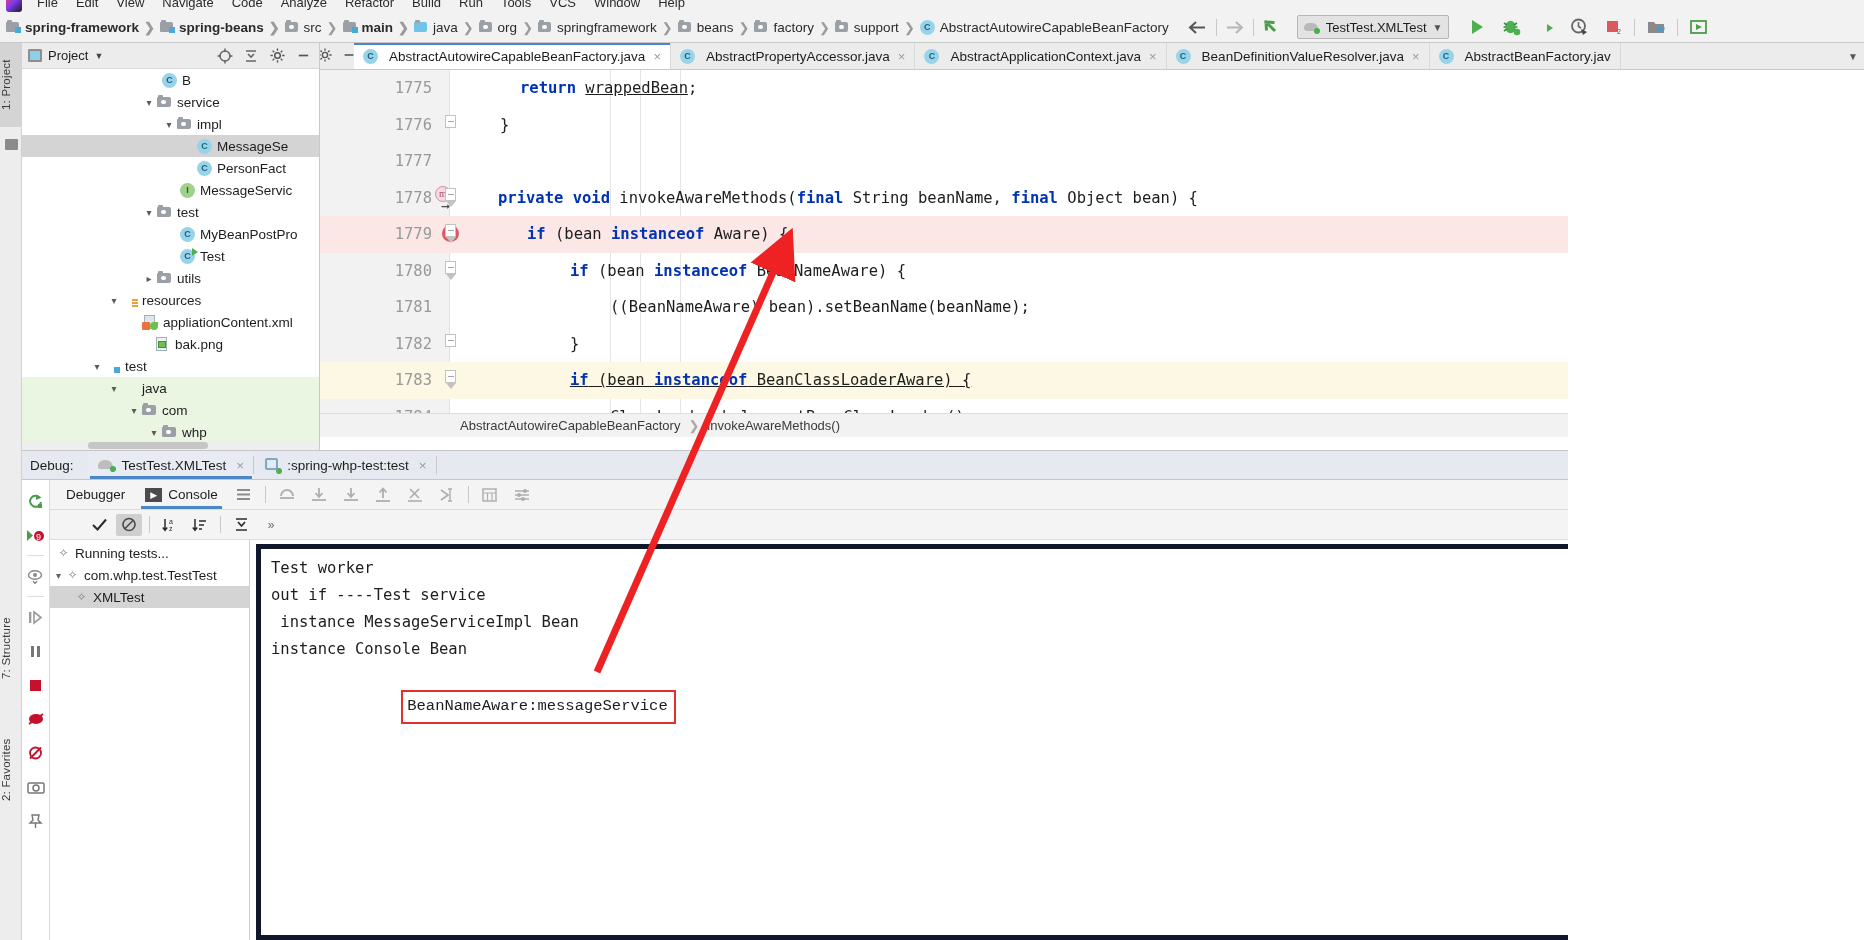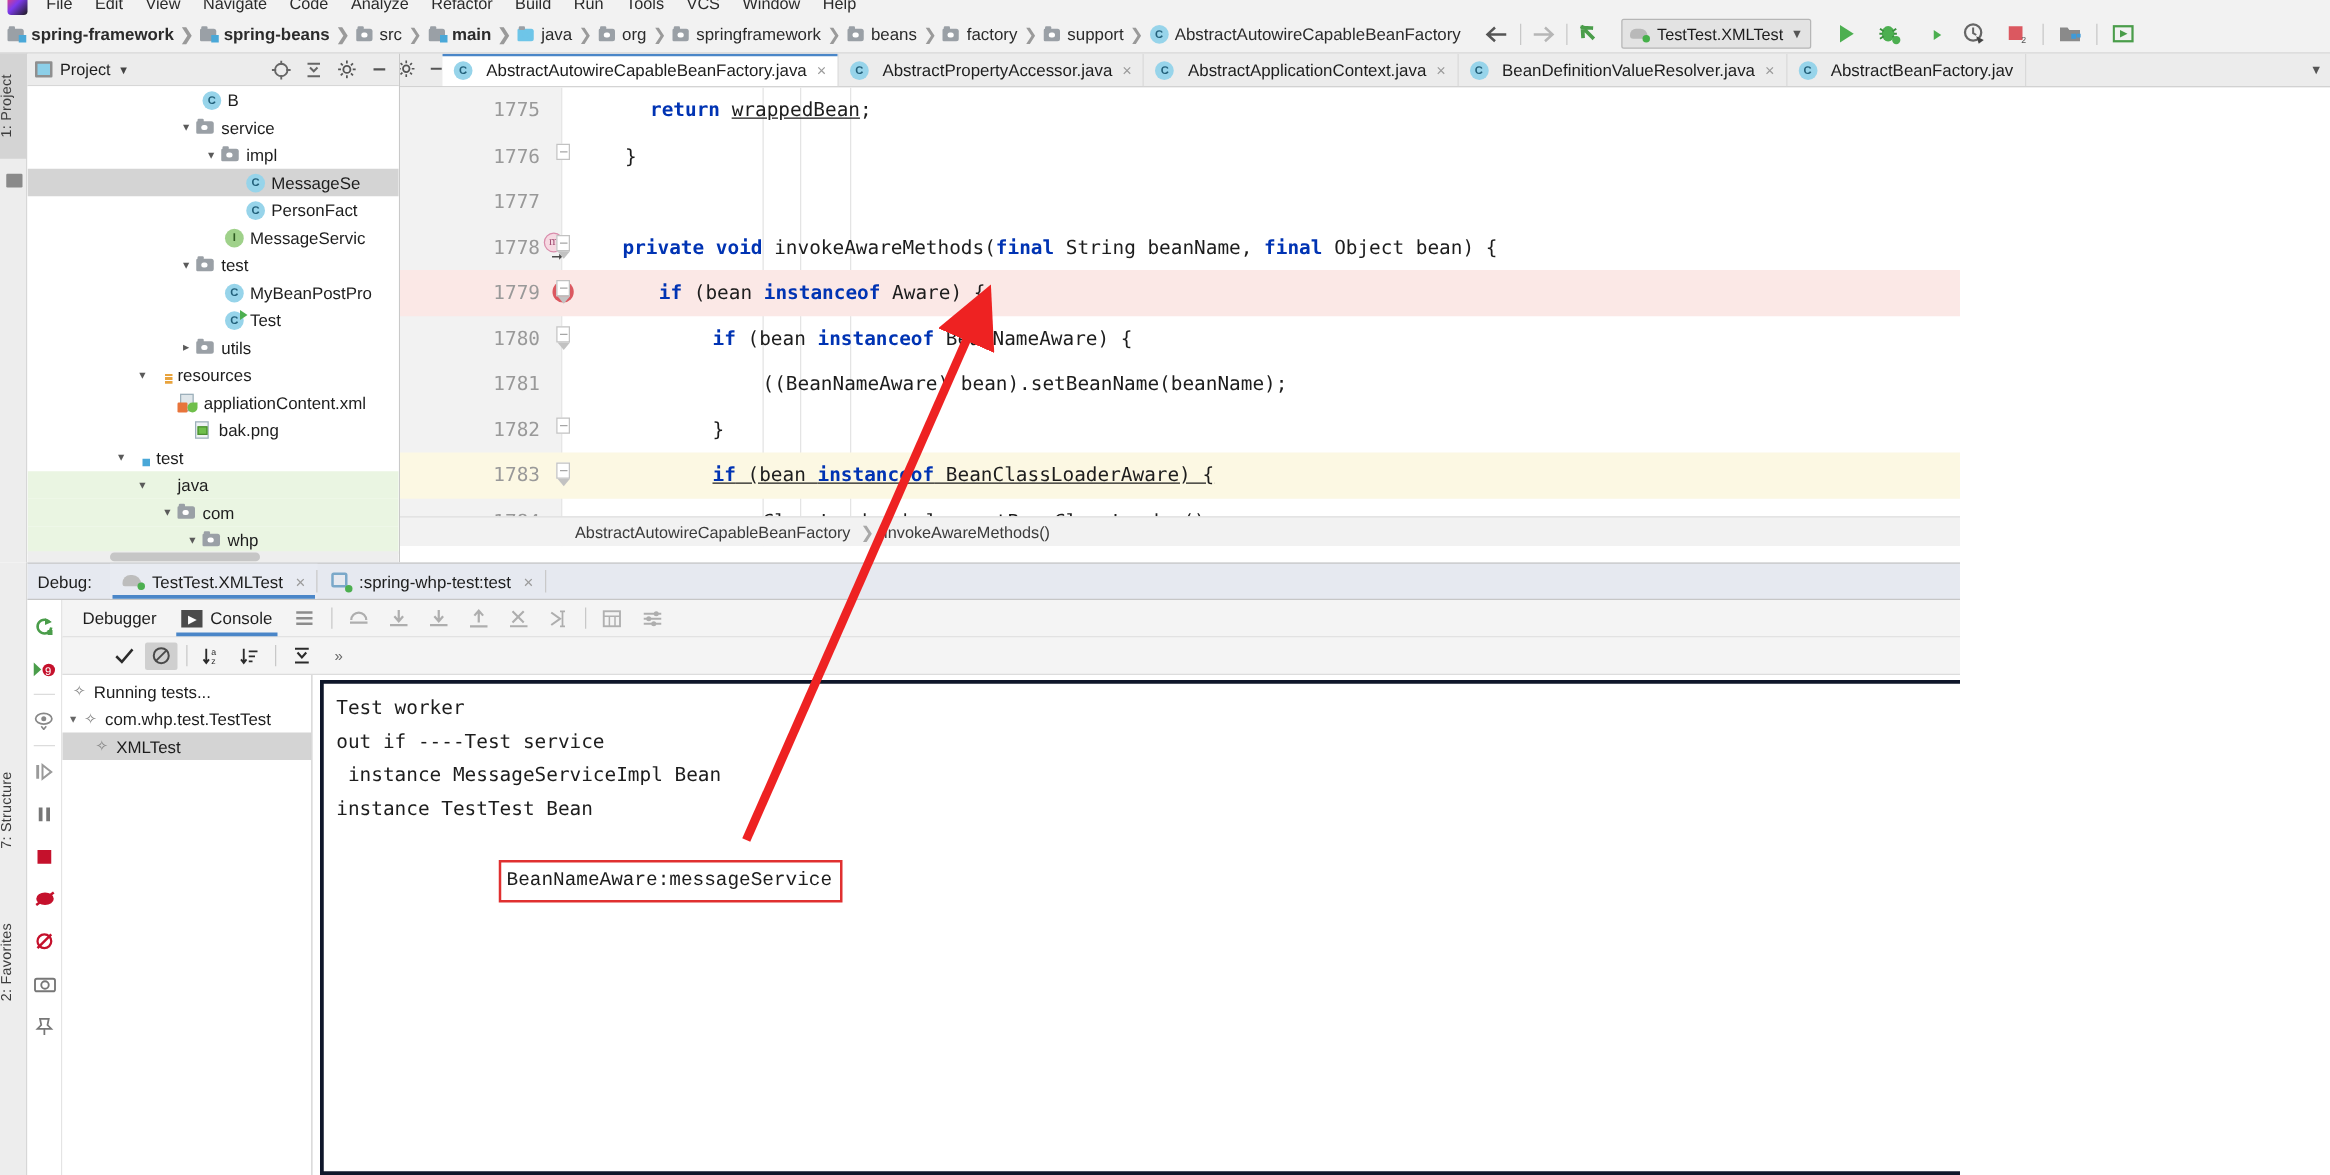"spring-framework" .crumb { align-items: center -> none }
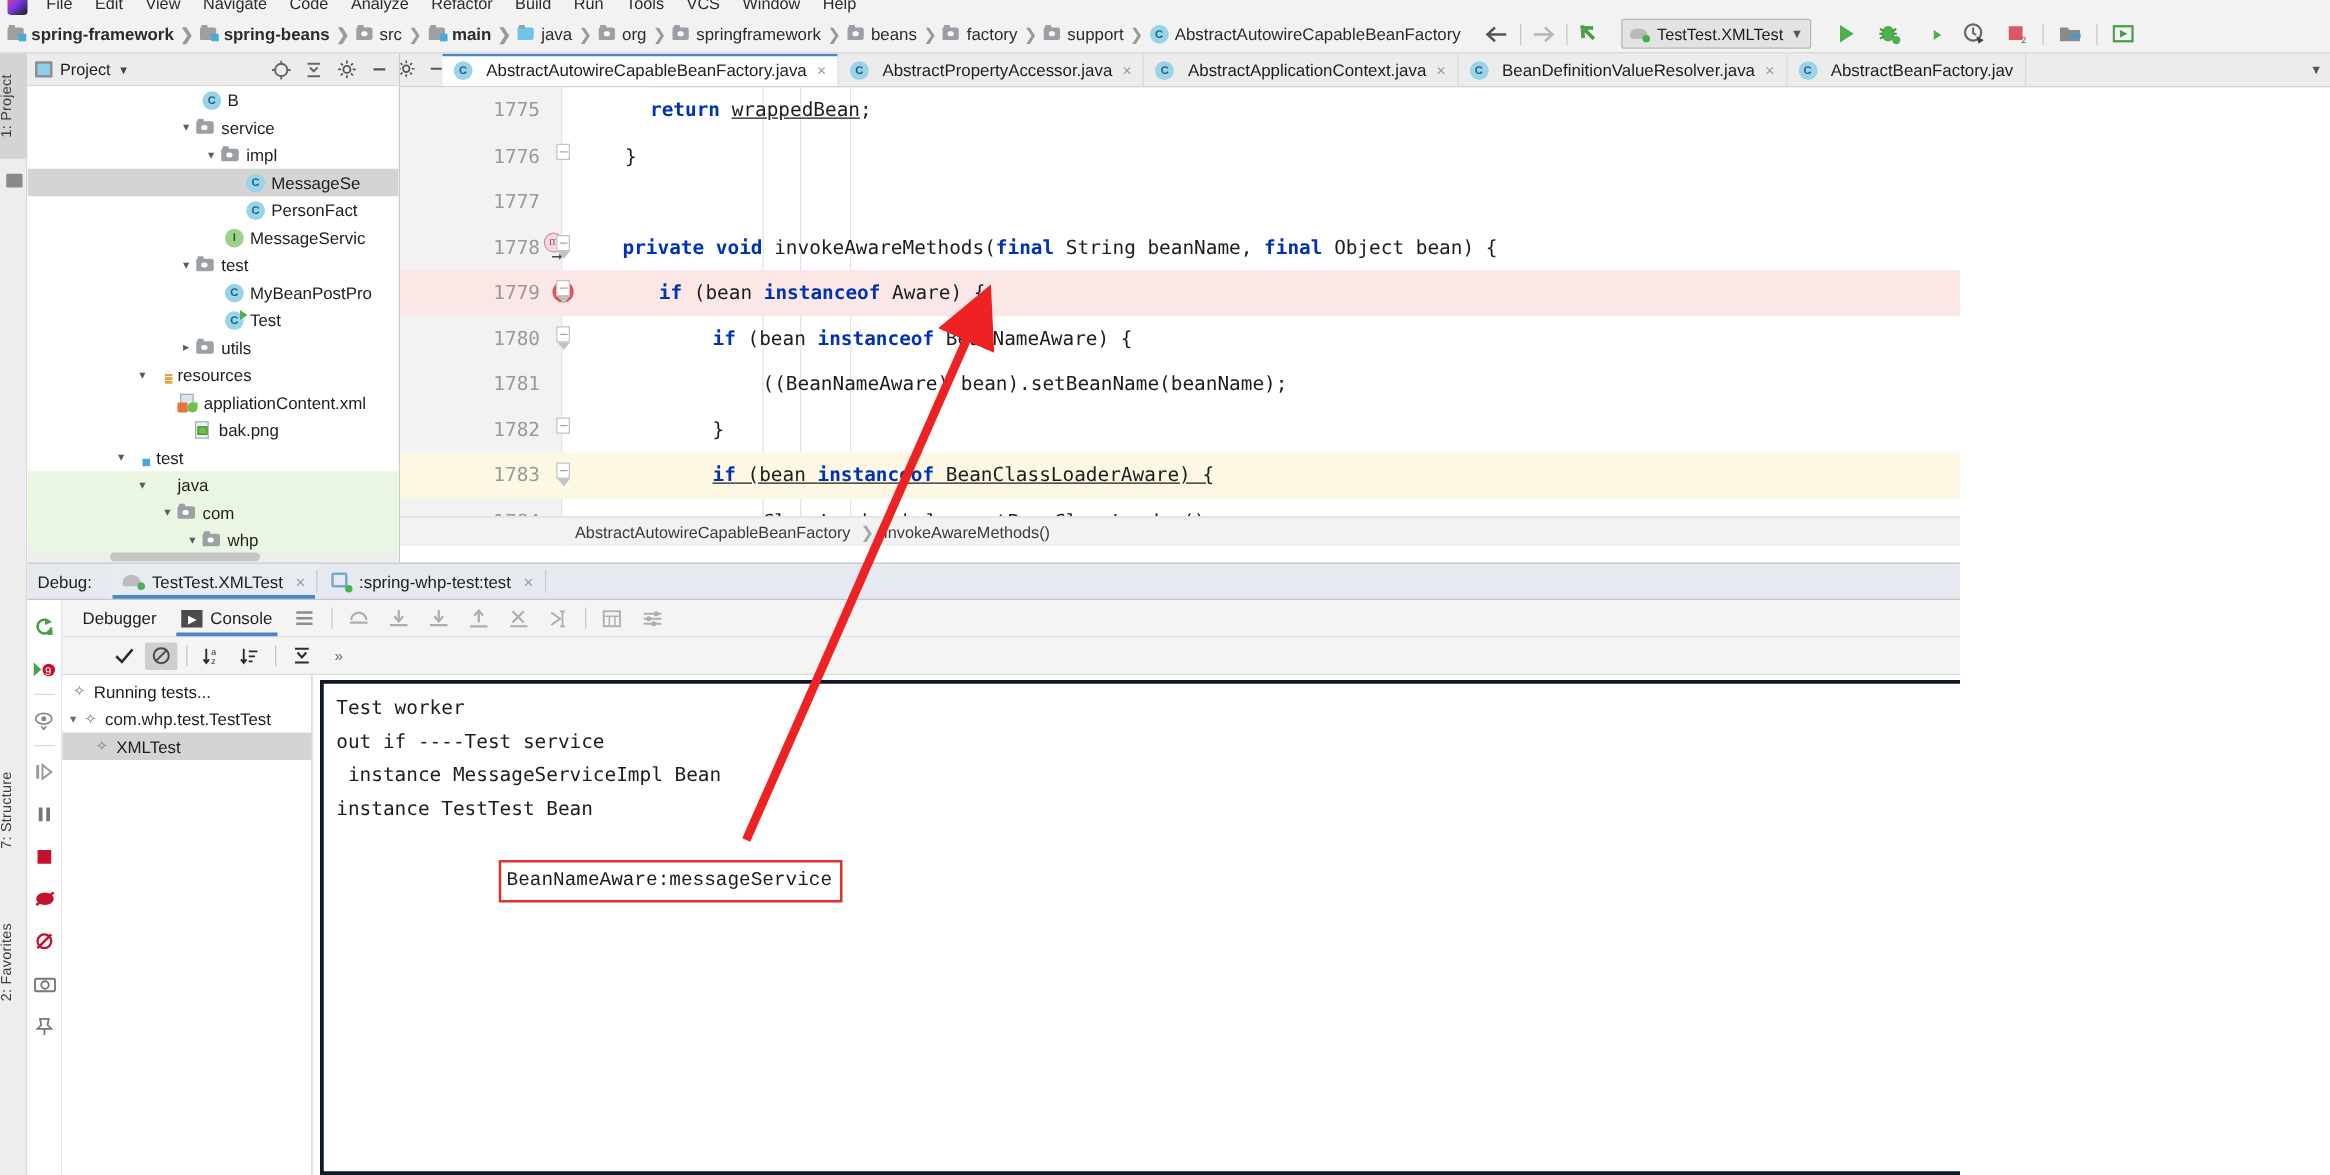"Test worker" .console { border: 3px solid #0f172a -> 5px solid #0f172a }
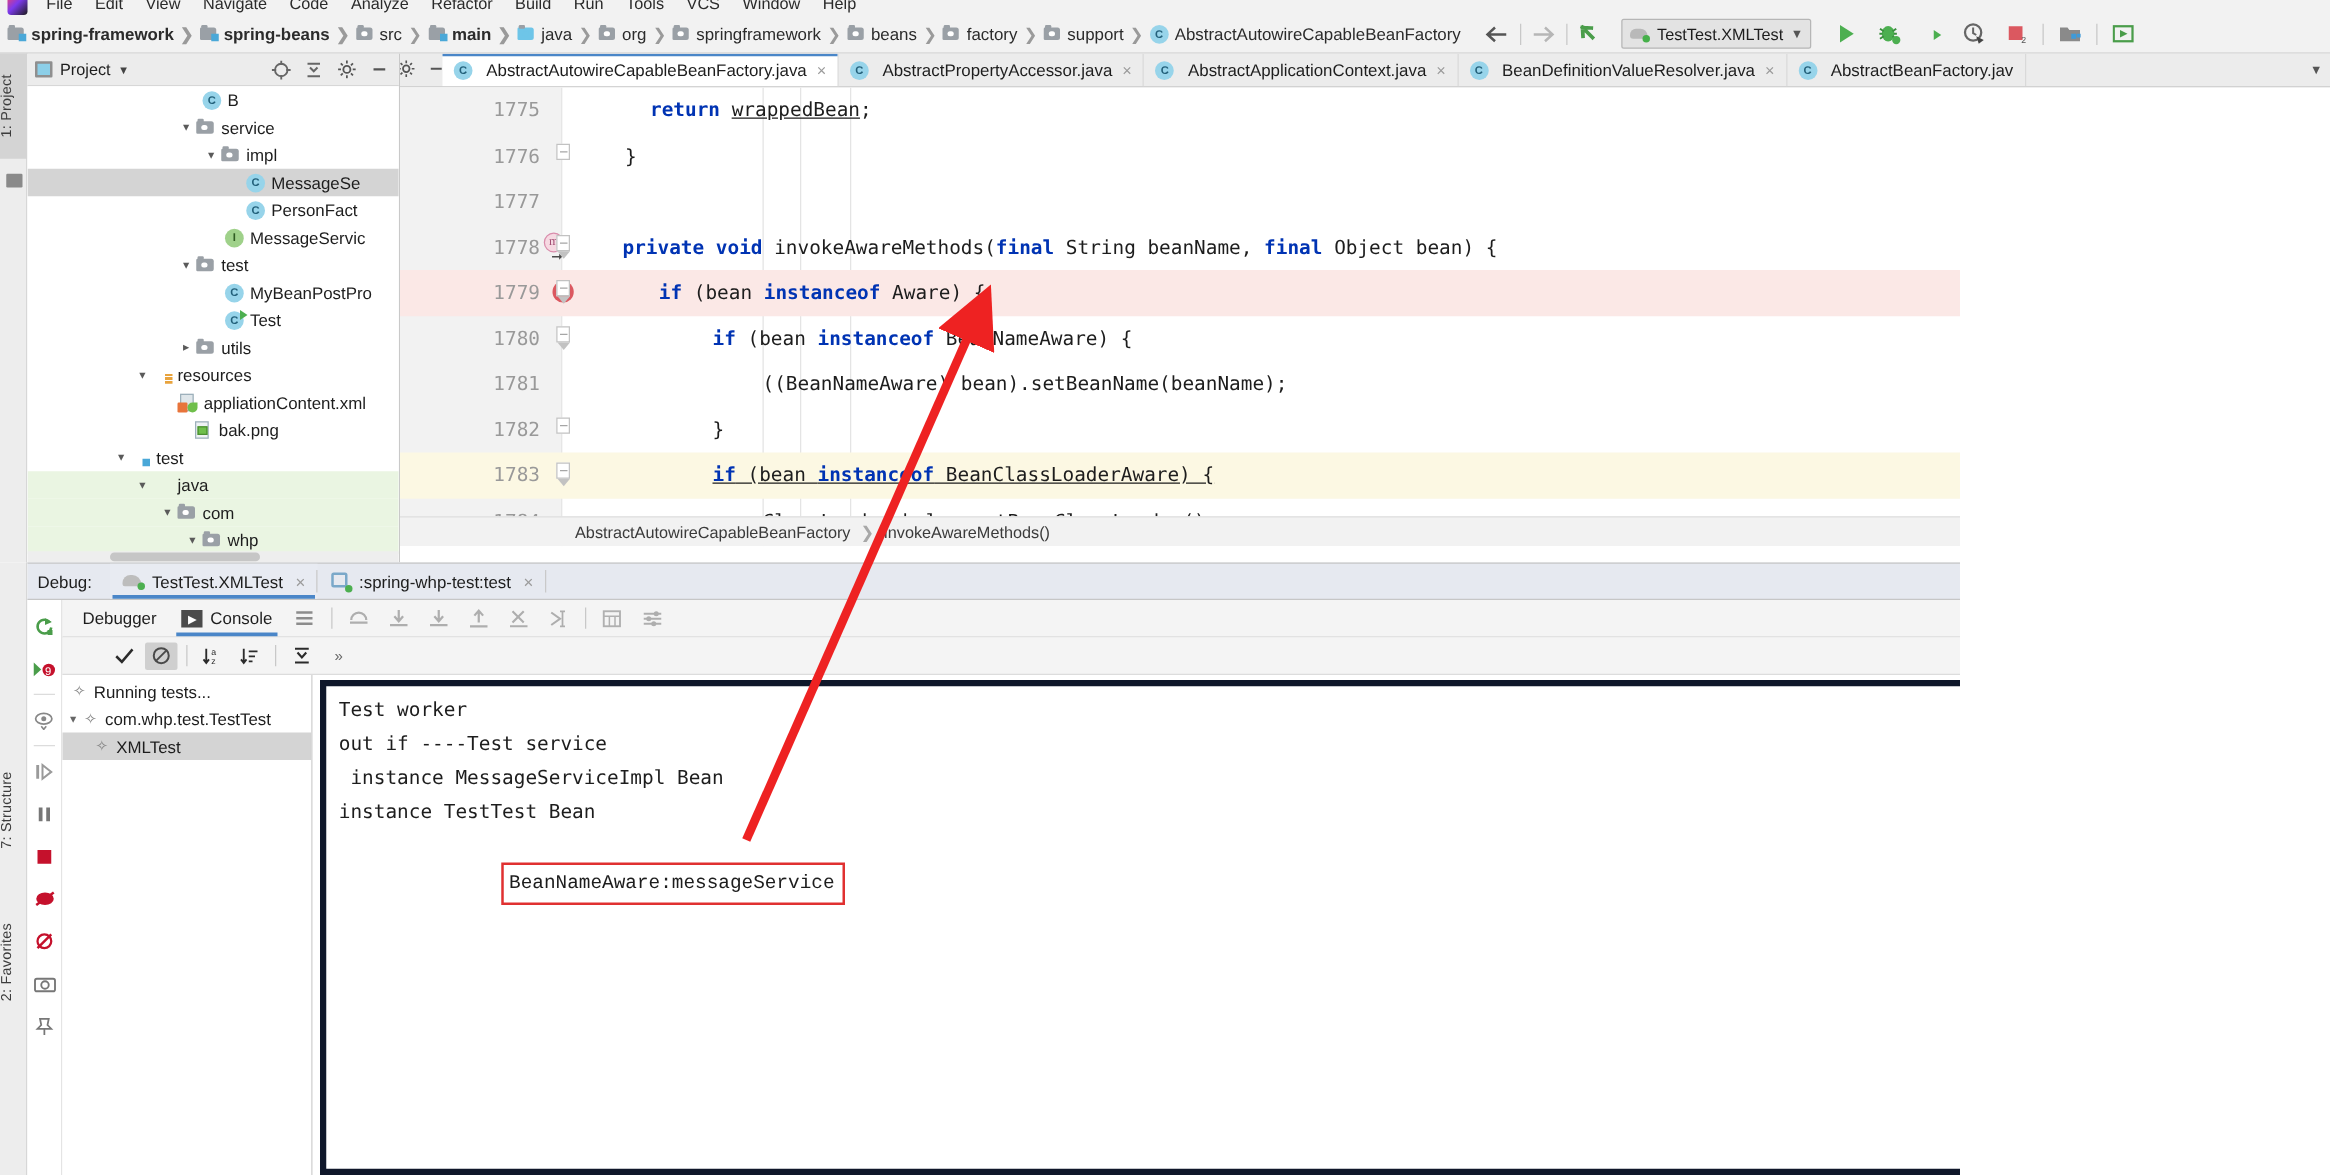"instance TestTest Bean" div.conline { text: TestTest -> Console }
